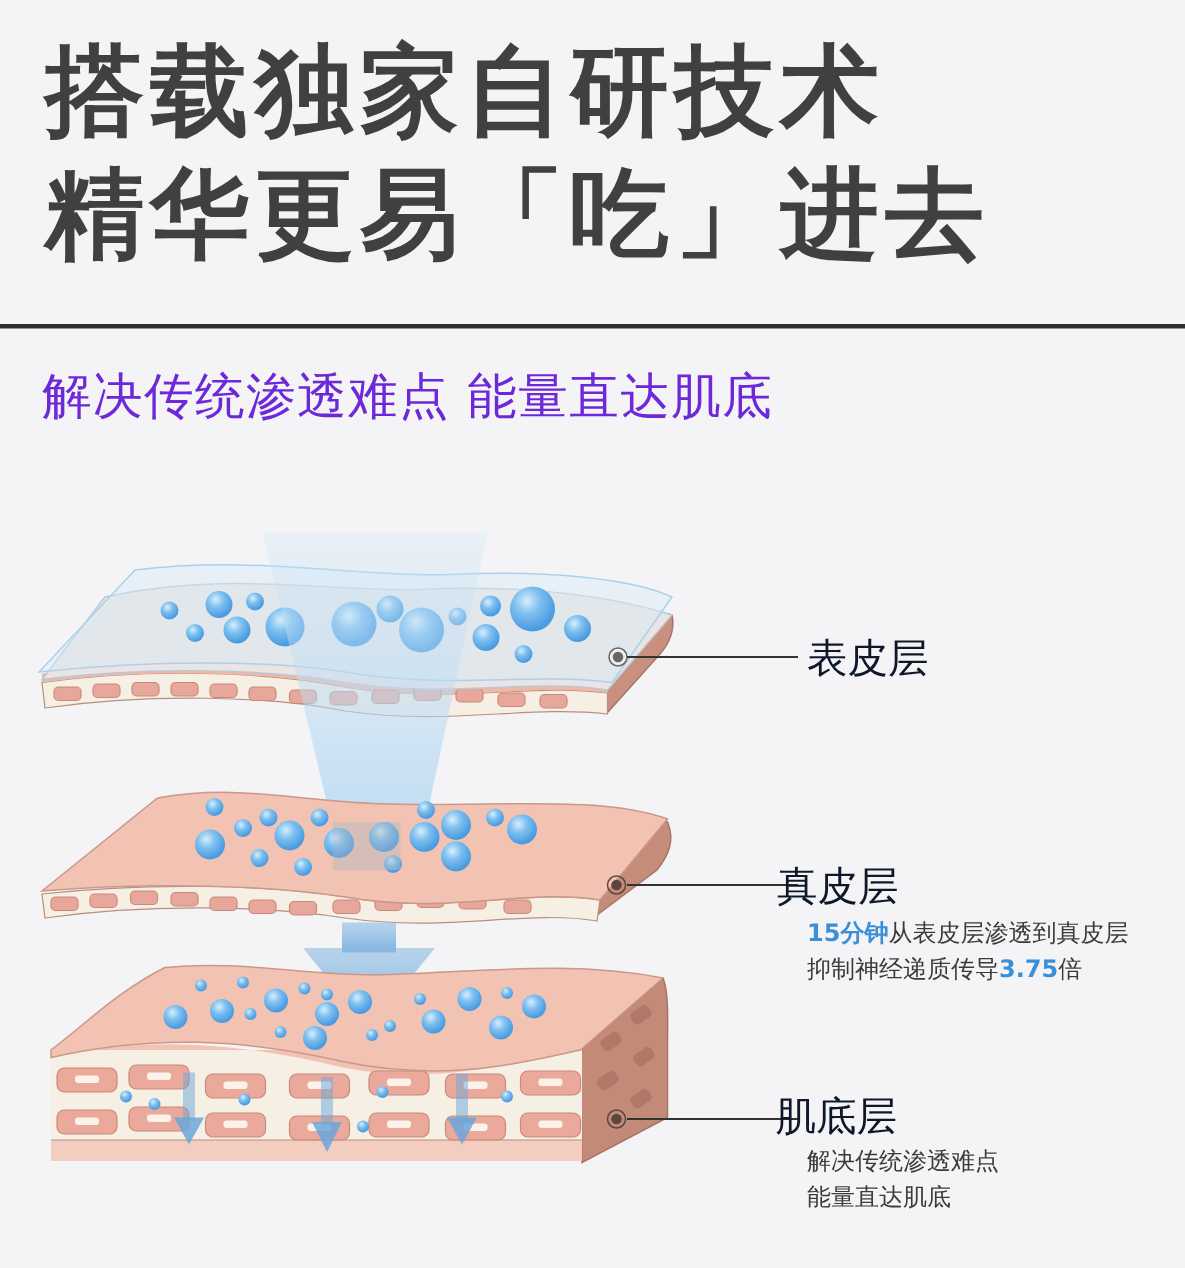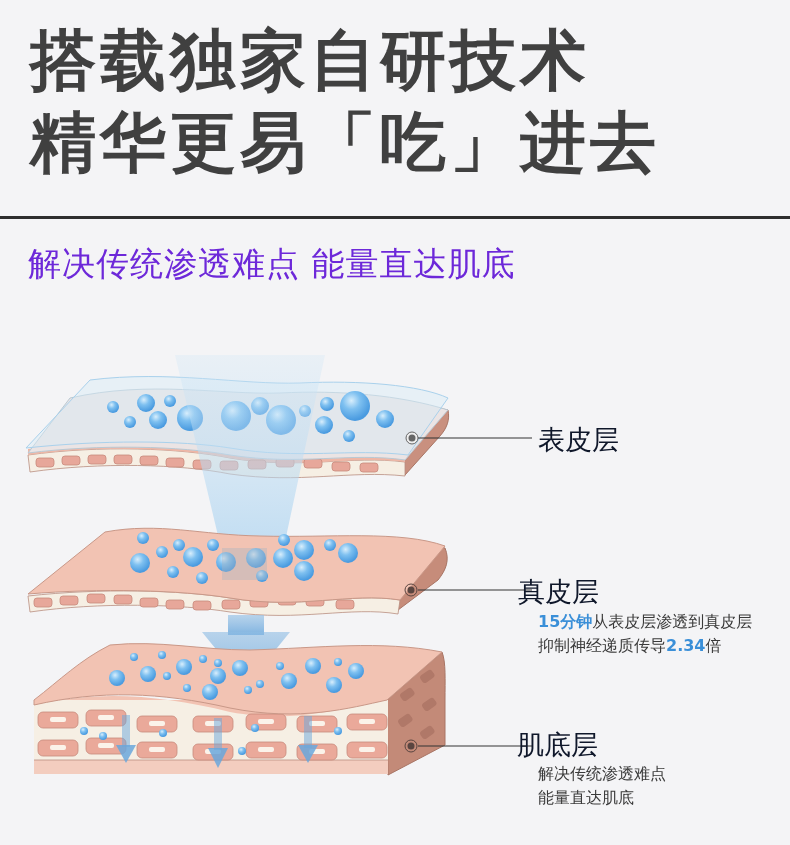"2.34" span.hl { text: 2.34 -> 3.75 }
